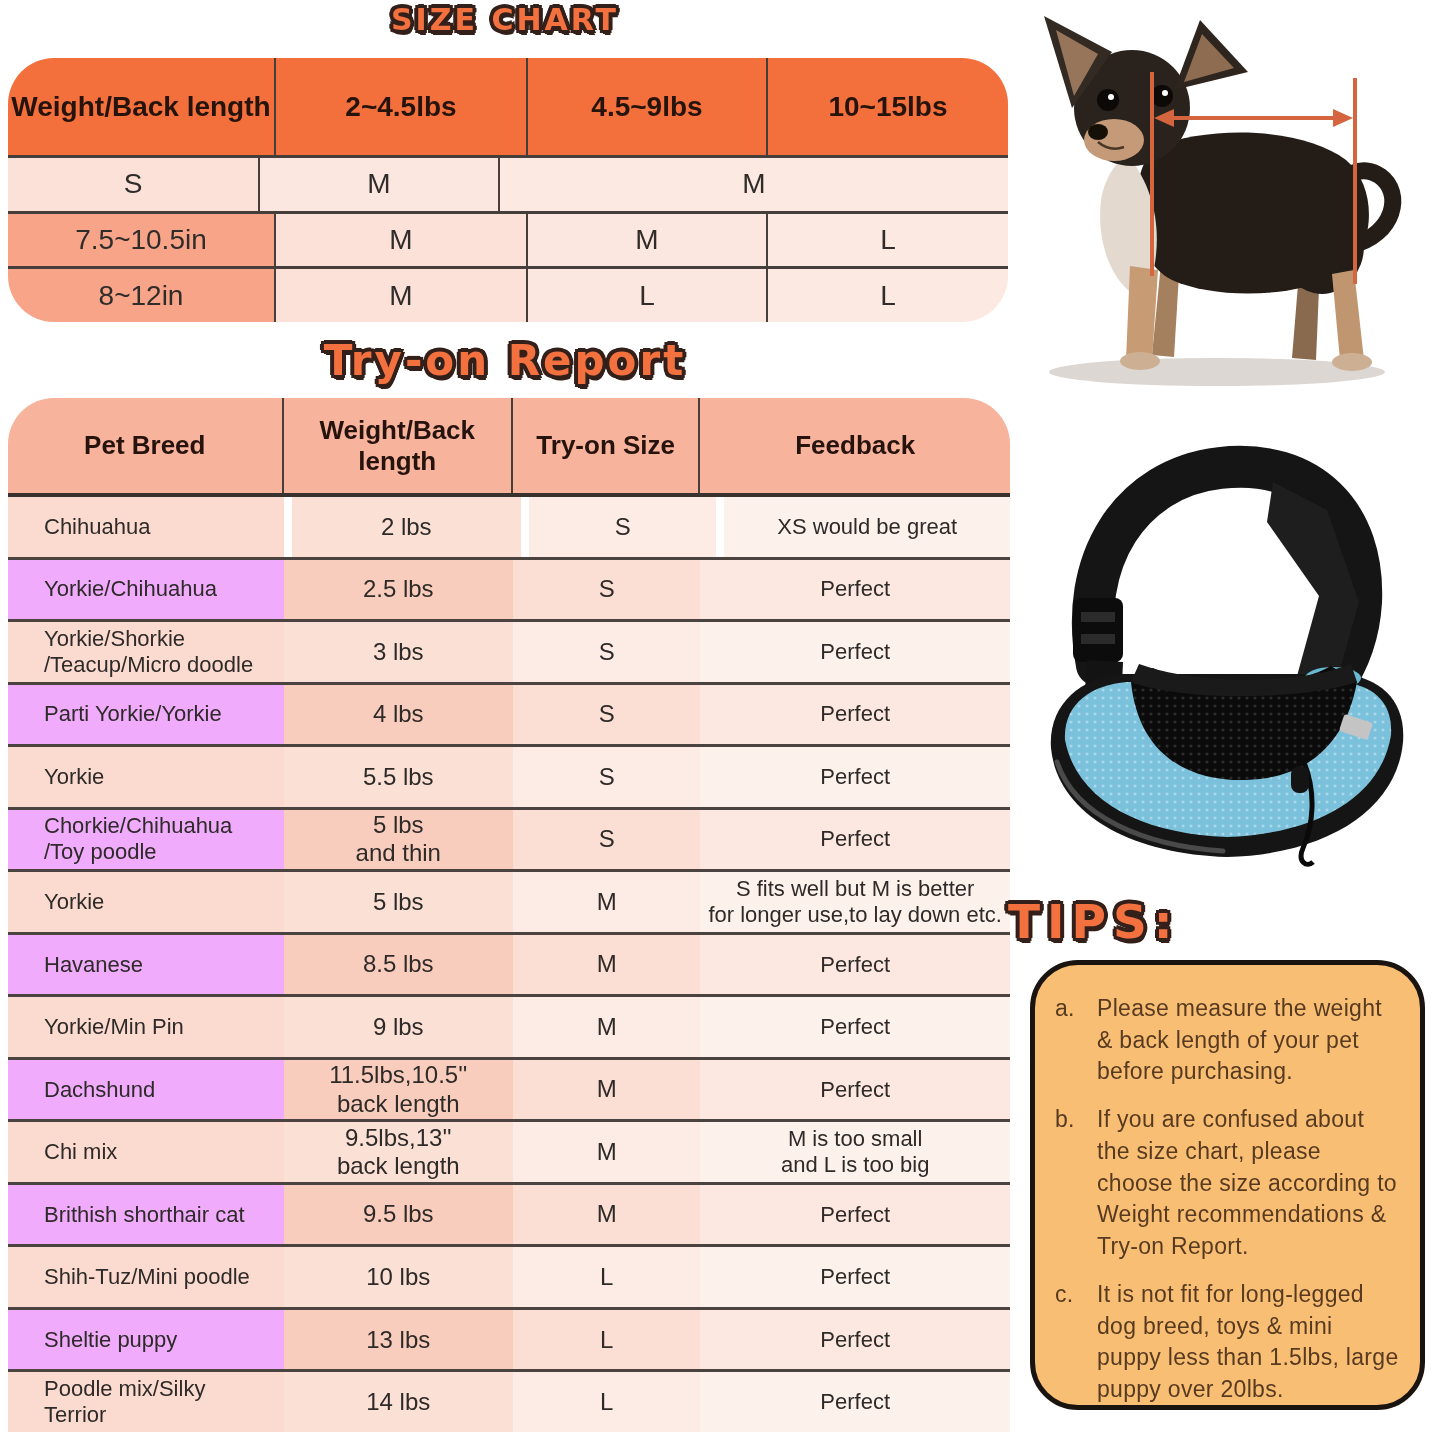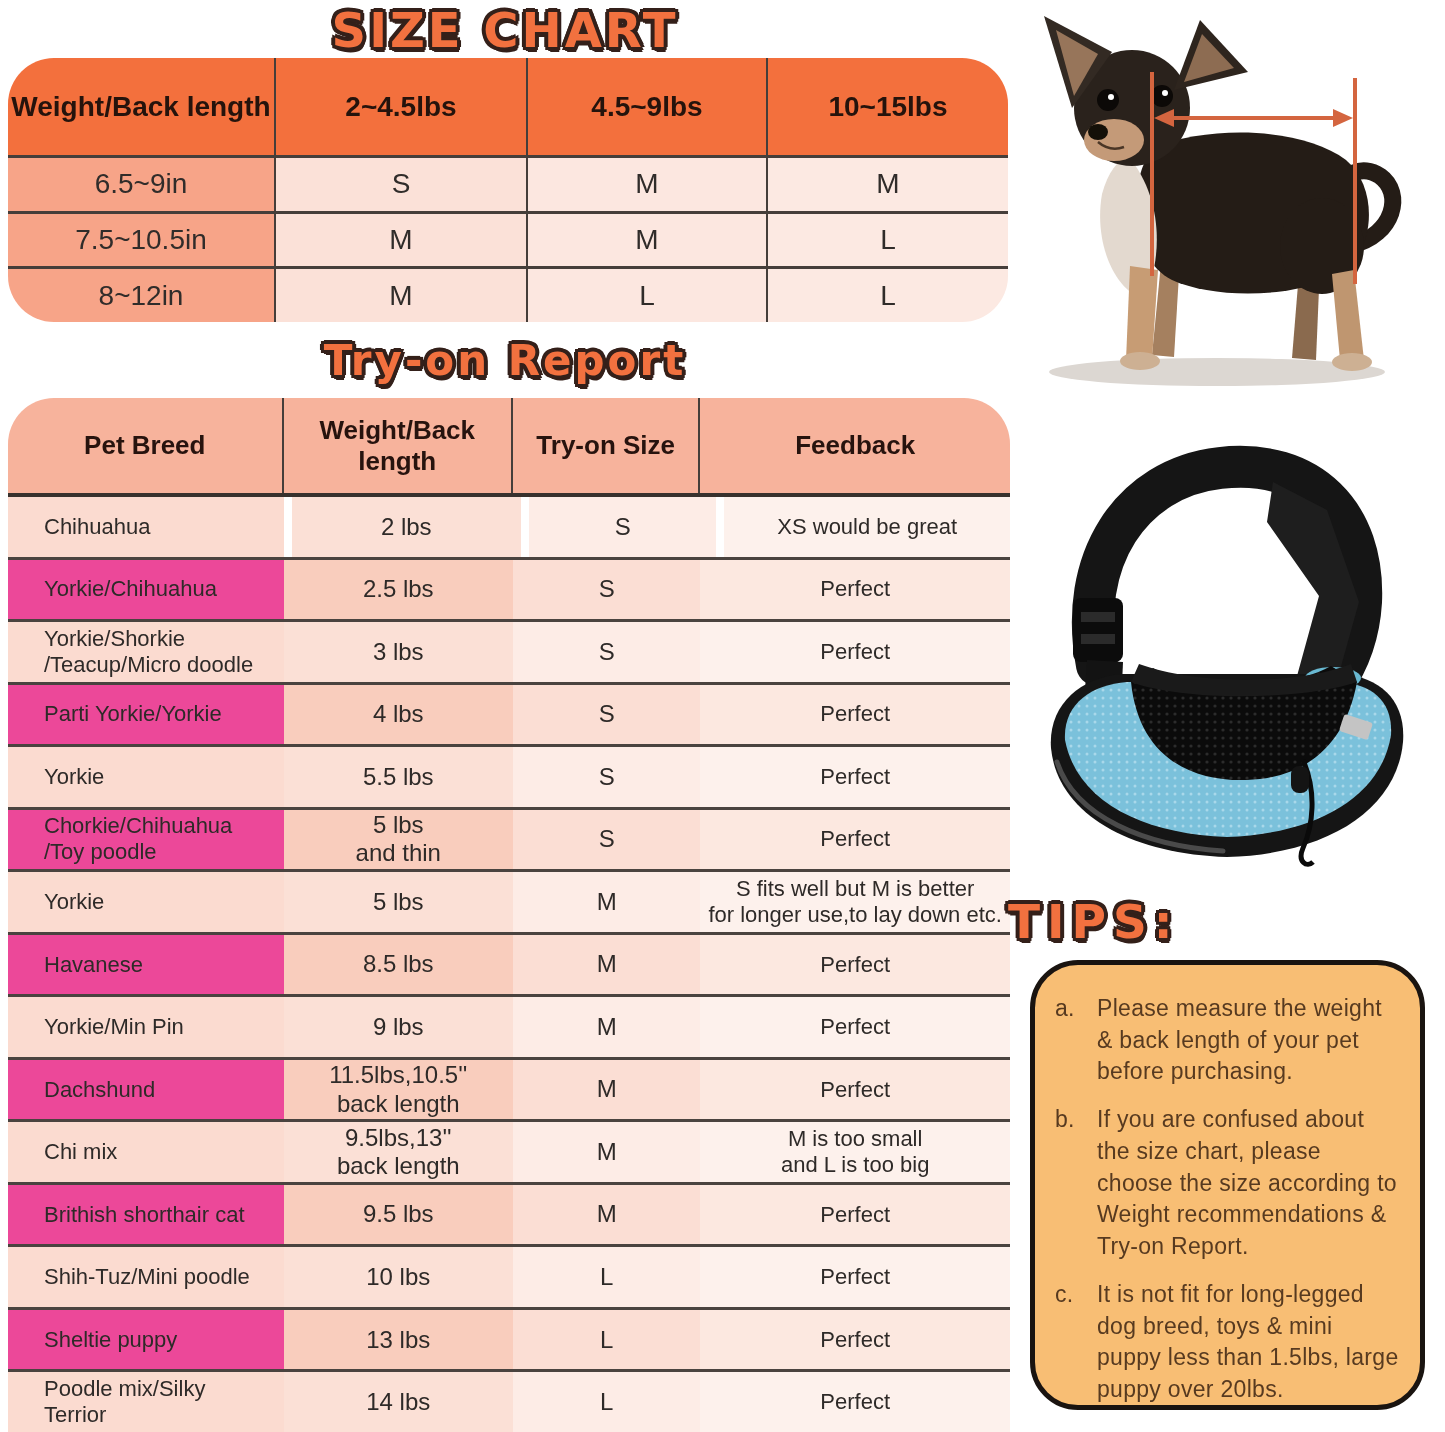"SIZE CHART" .size-title { font-size: 48px -> 30px }
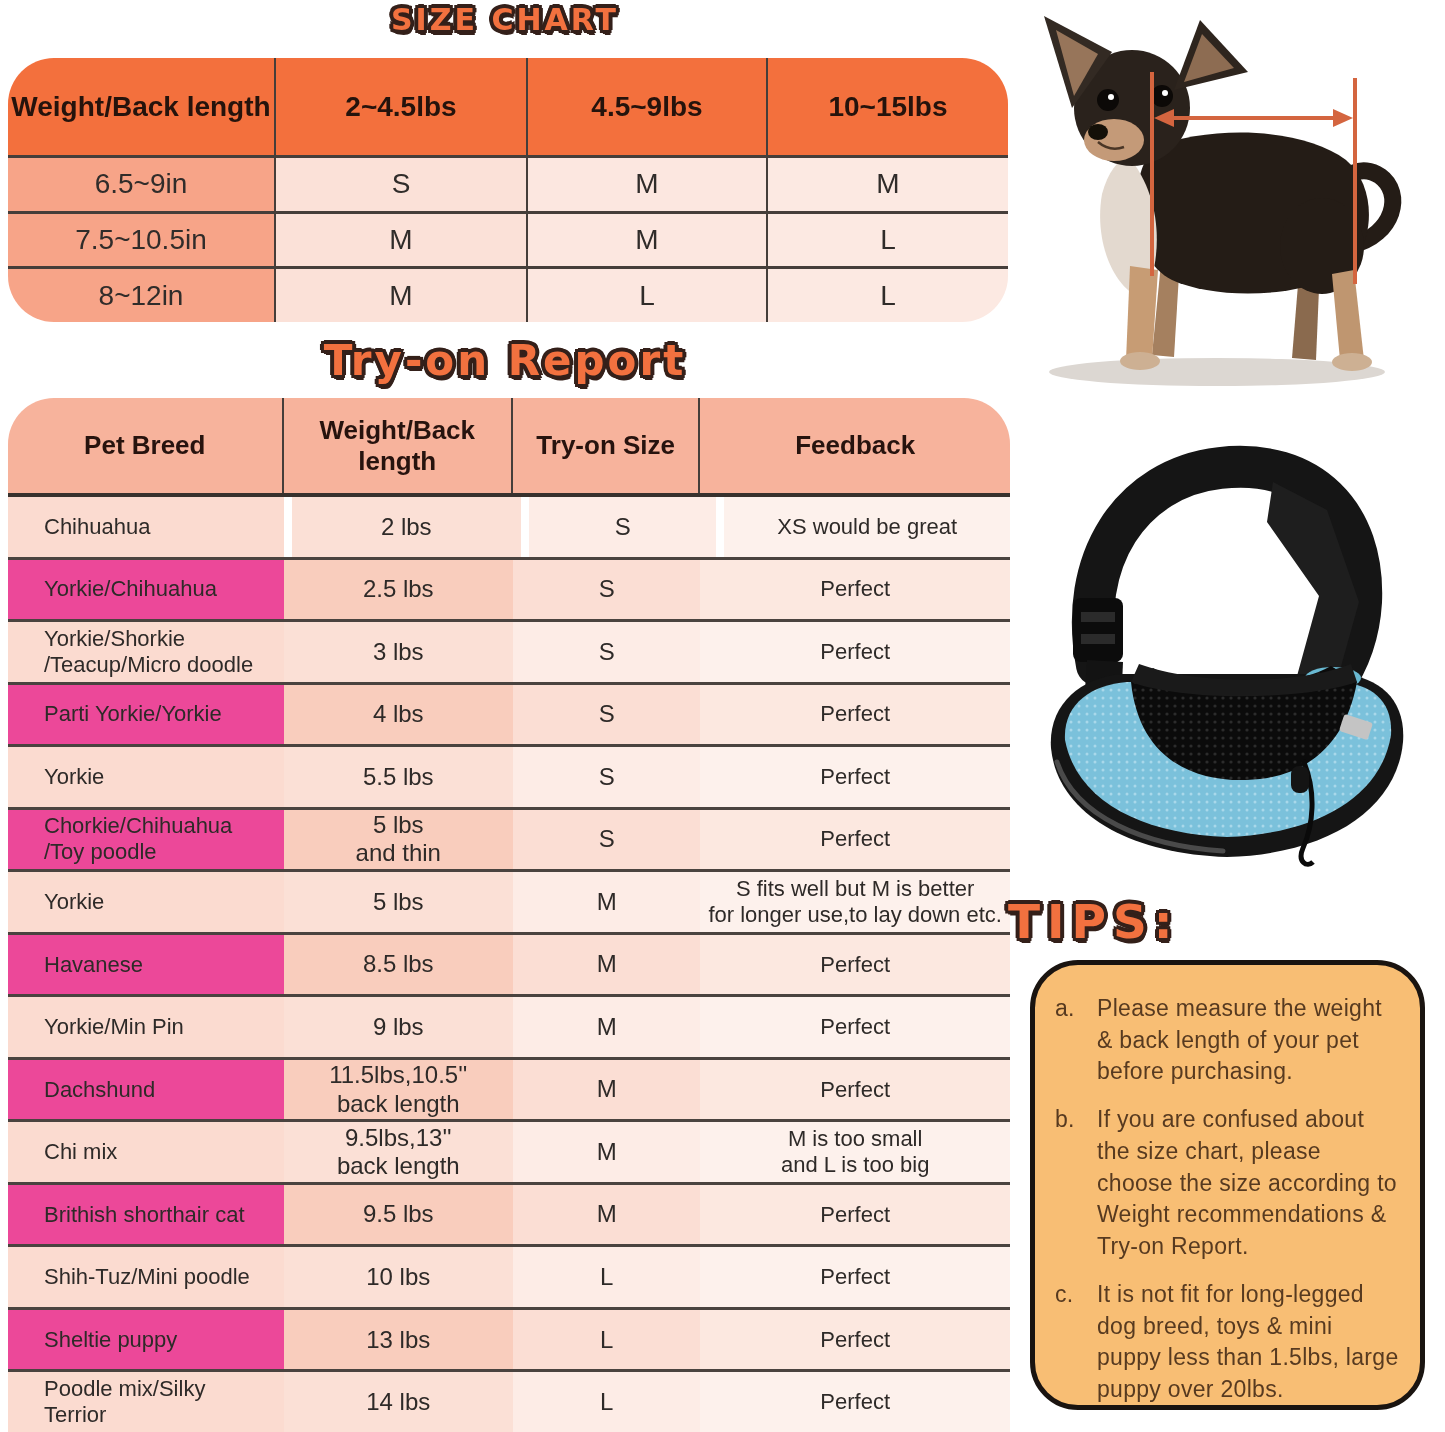"6.5~9in" div.sc-cell { html: <div>6.5~9in</div> -> none }
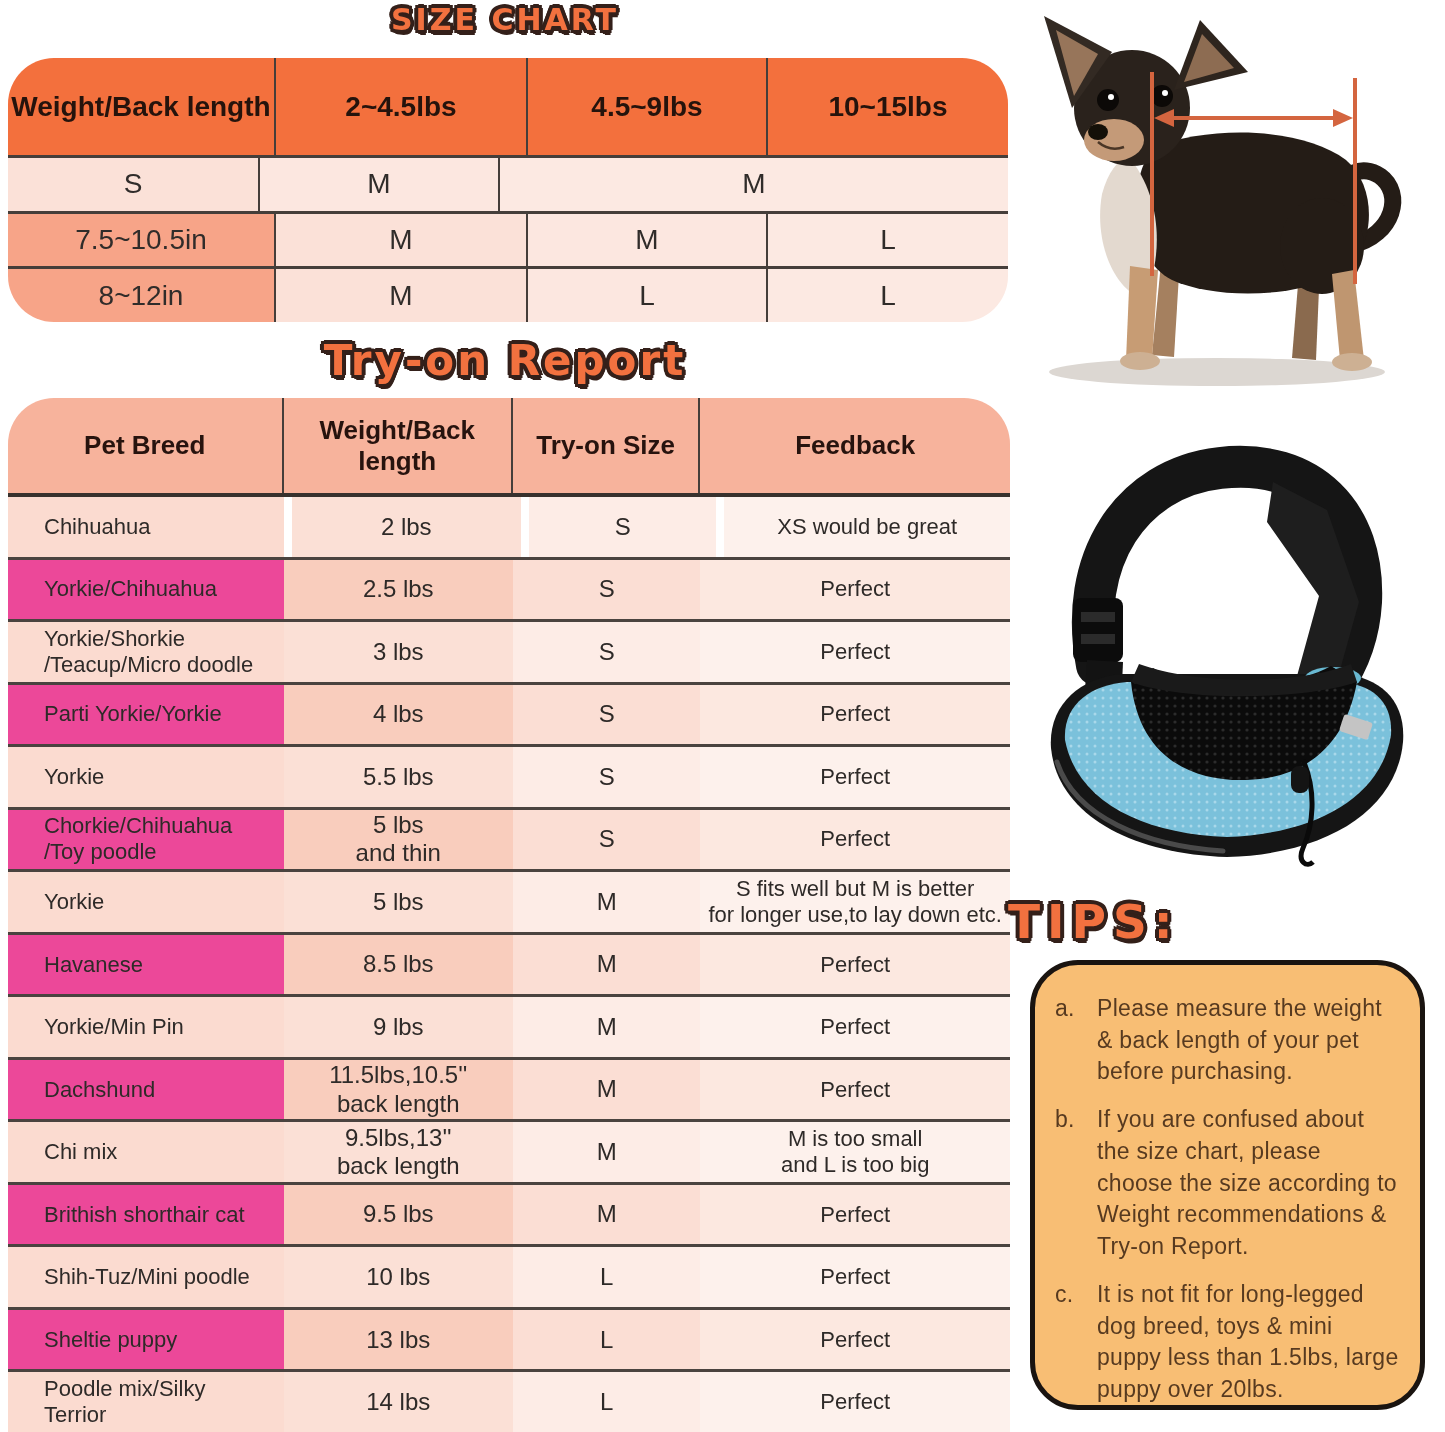"Yorkie/Chihuahua" .row-even .c-breed { background: #ec4899 -> #f0abfc }
